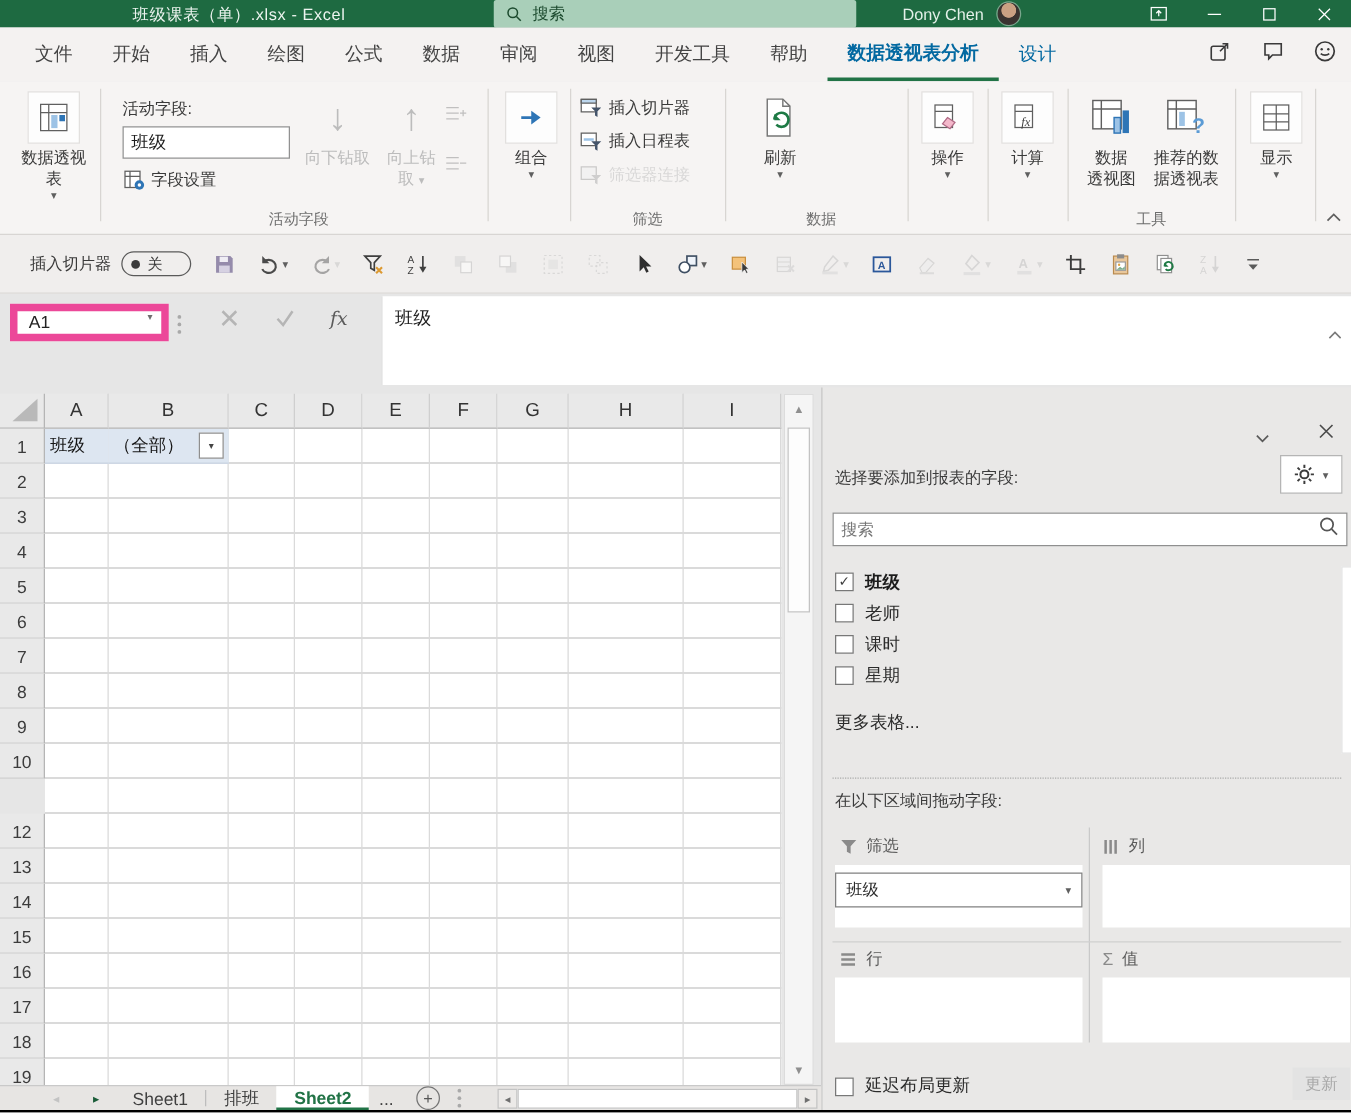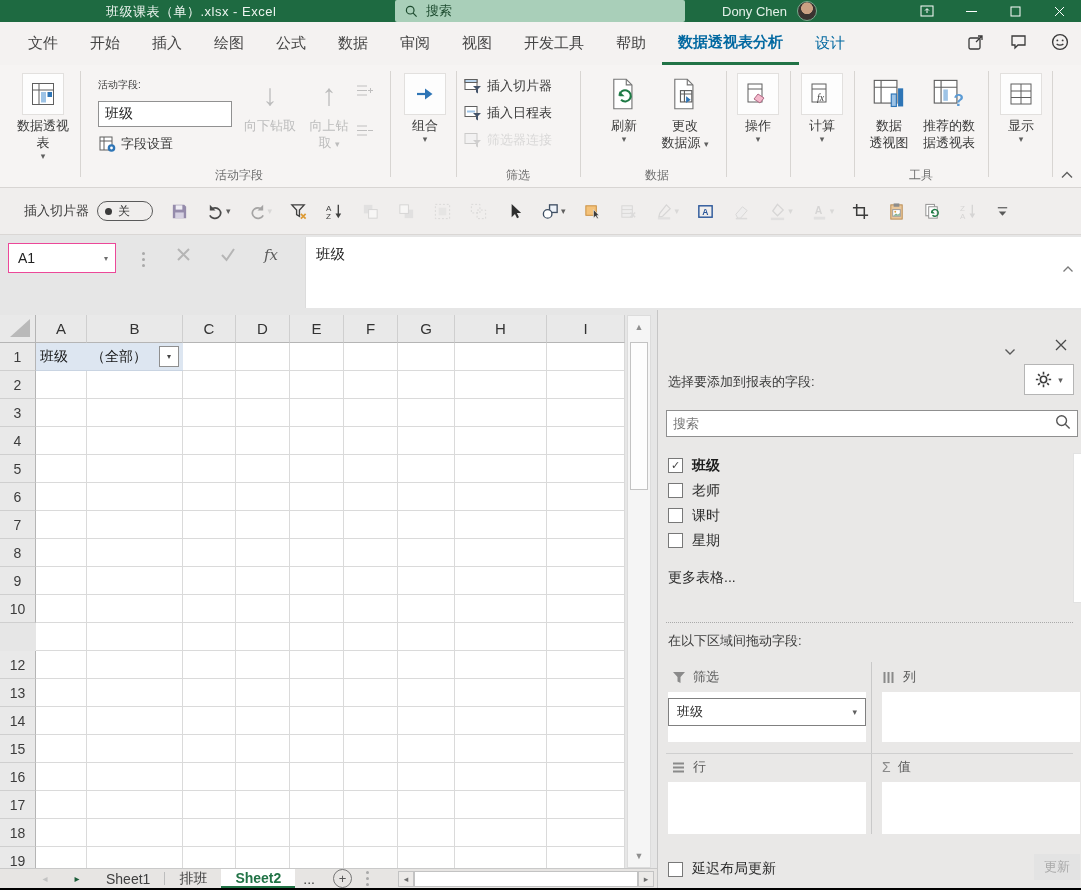"活动字段:" div { font-size: 10px -> 13px }
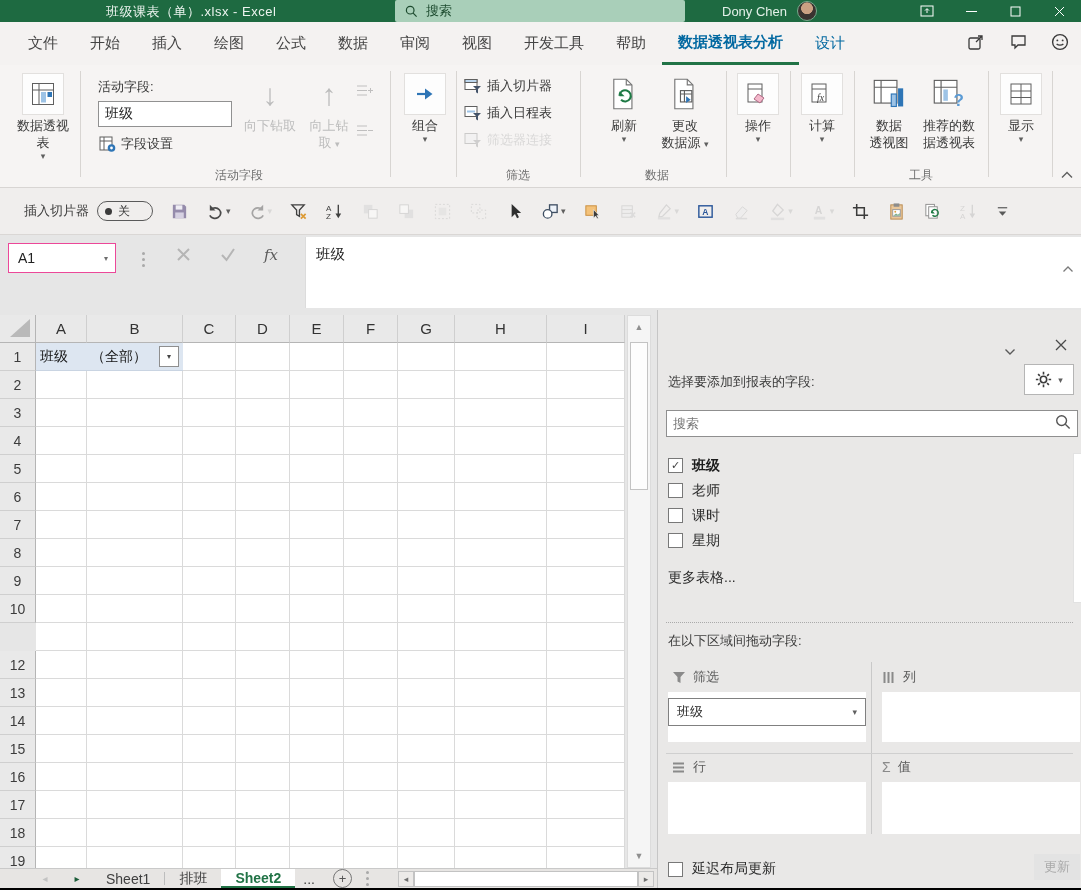"更改" div.bigbtn { html: <div> <span> <svg> <path></path> <path></path> <rect></rect> <path></path> <path></path> </svg> </span> <span>更改</span> <span><span>数据源</span> <span>▾</span></span> </div> -> none }
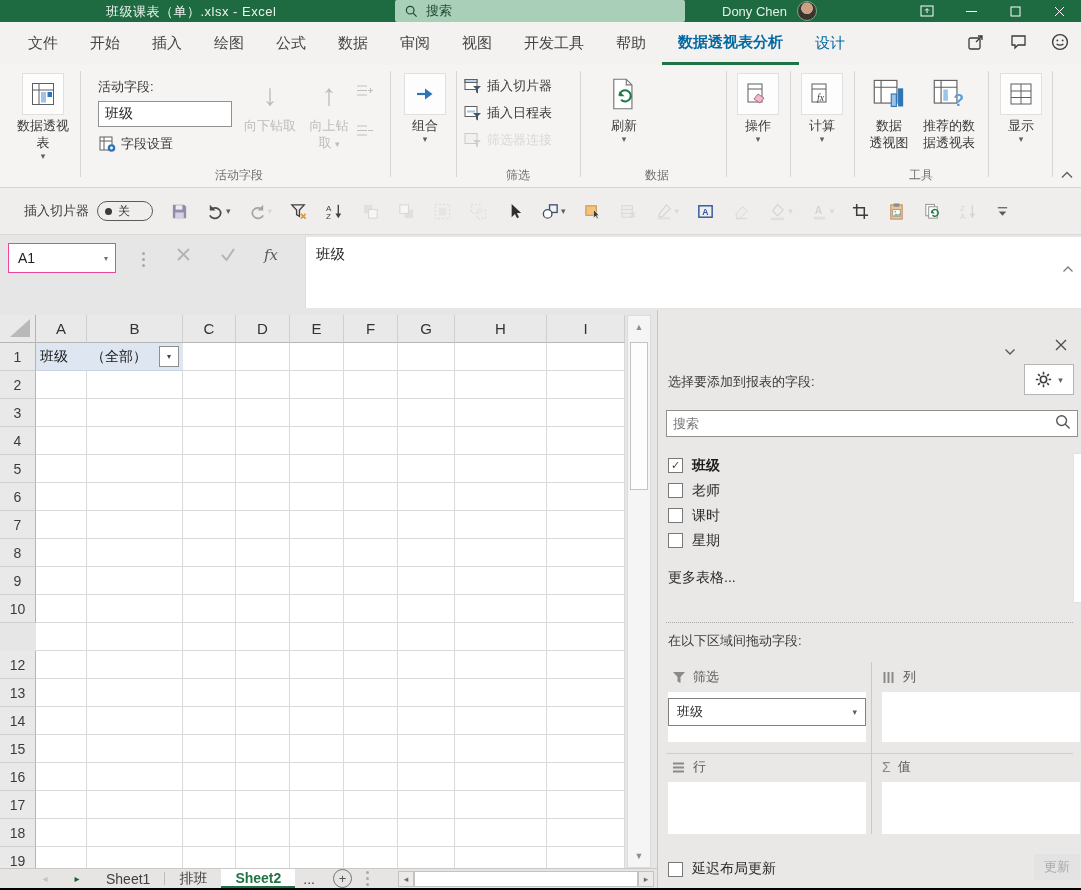"A1" #namebox { align-items: center -> flex-start; border: 1px solid #ec4899 -> 6px solid #ec4899; width: 108px -> 127px }
